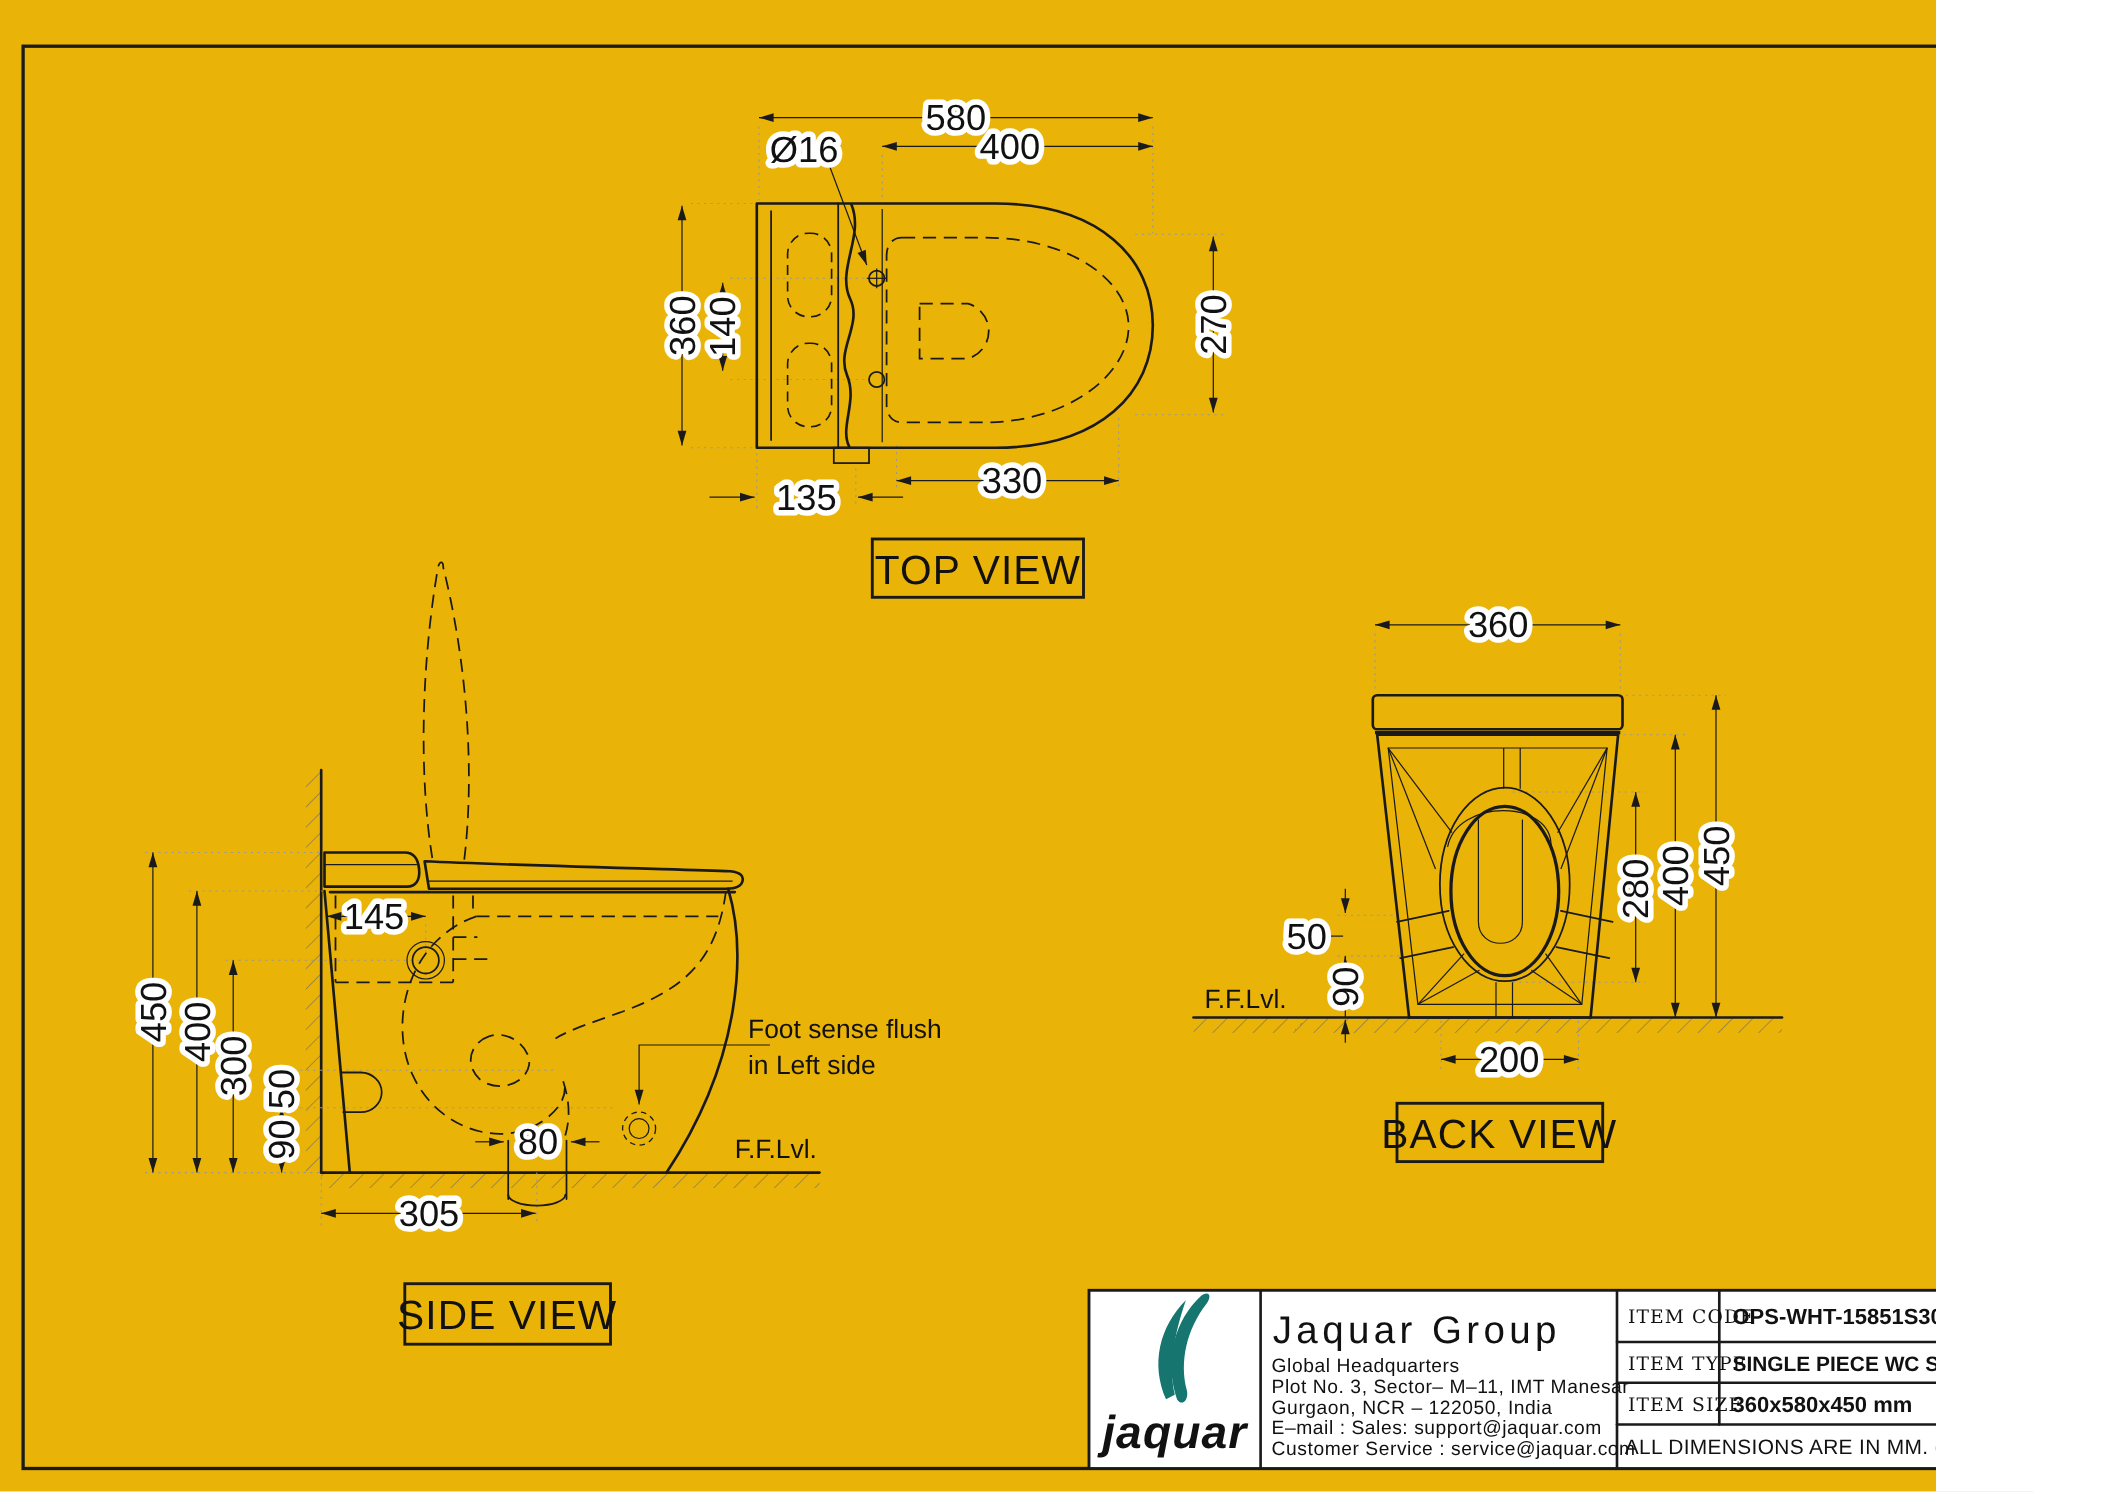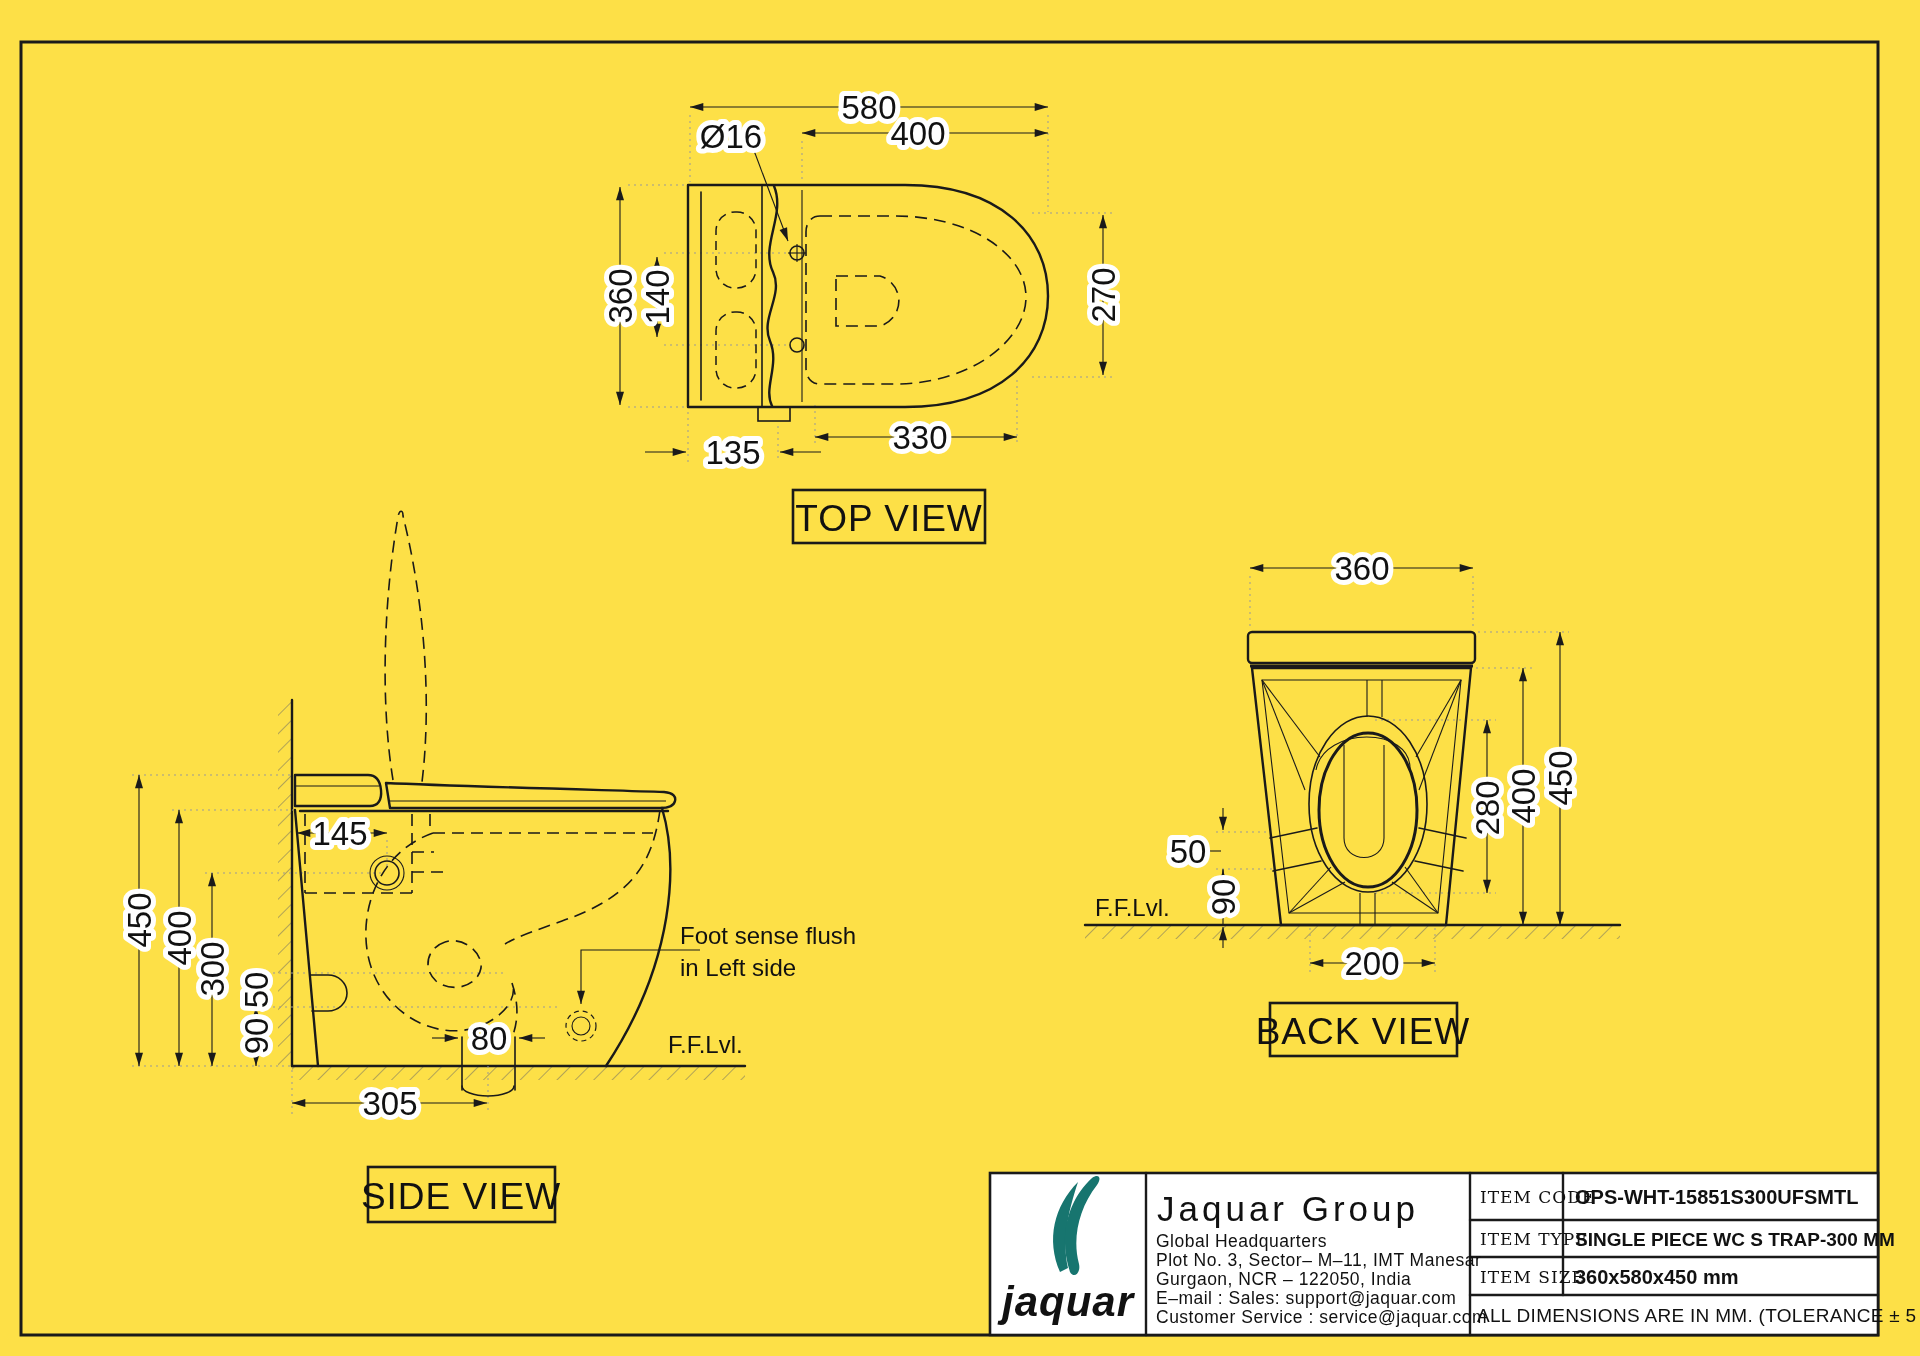"580" .stage { background: #fde047 -> #eab308; width: 1920px -> 1760px }
